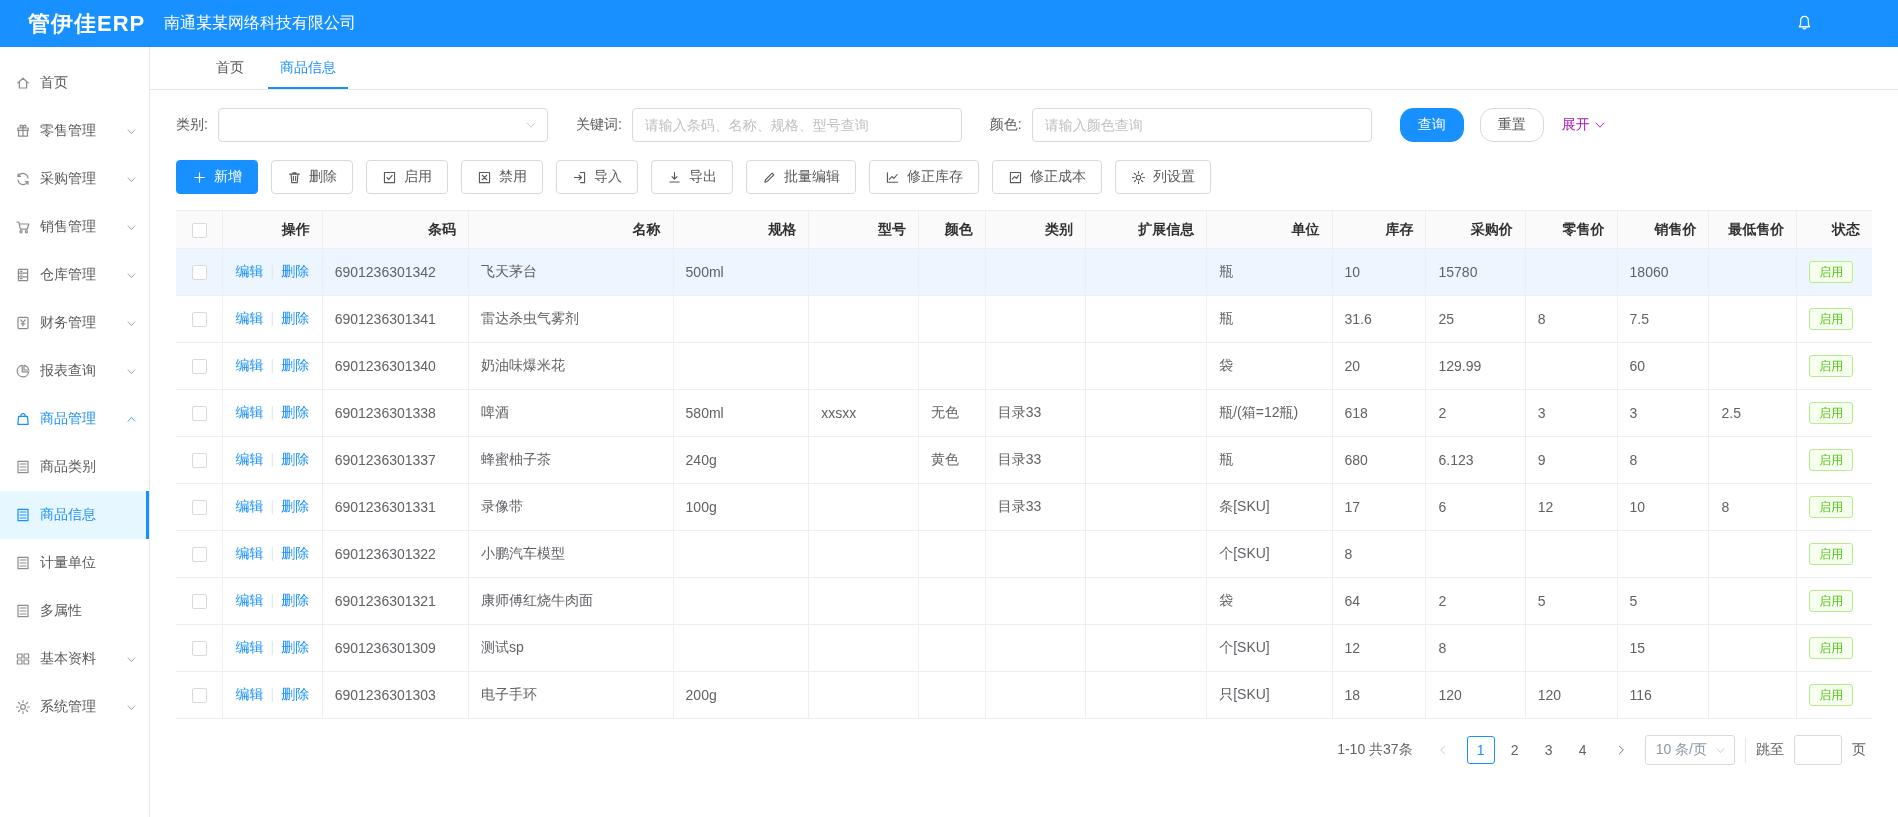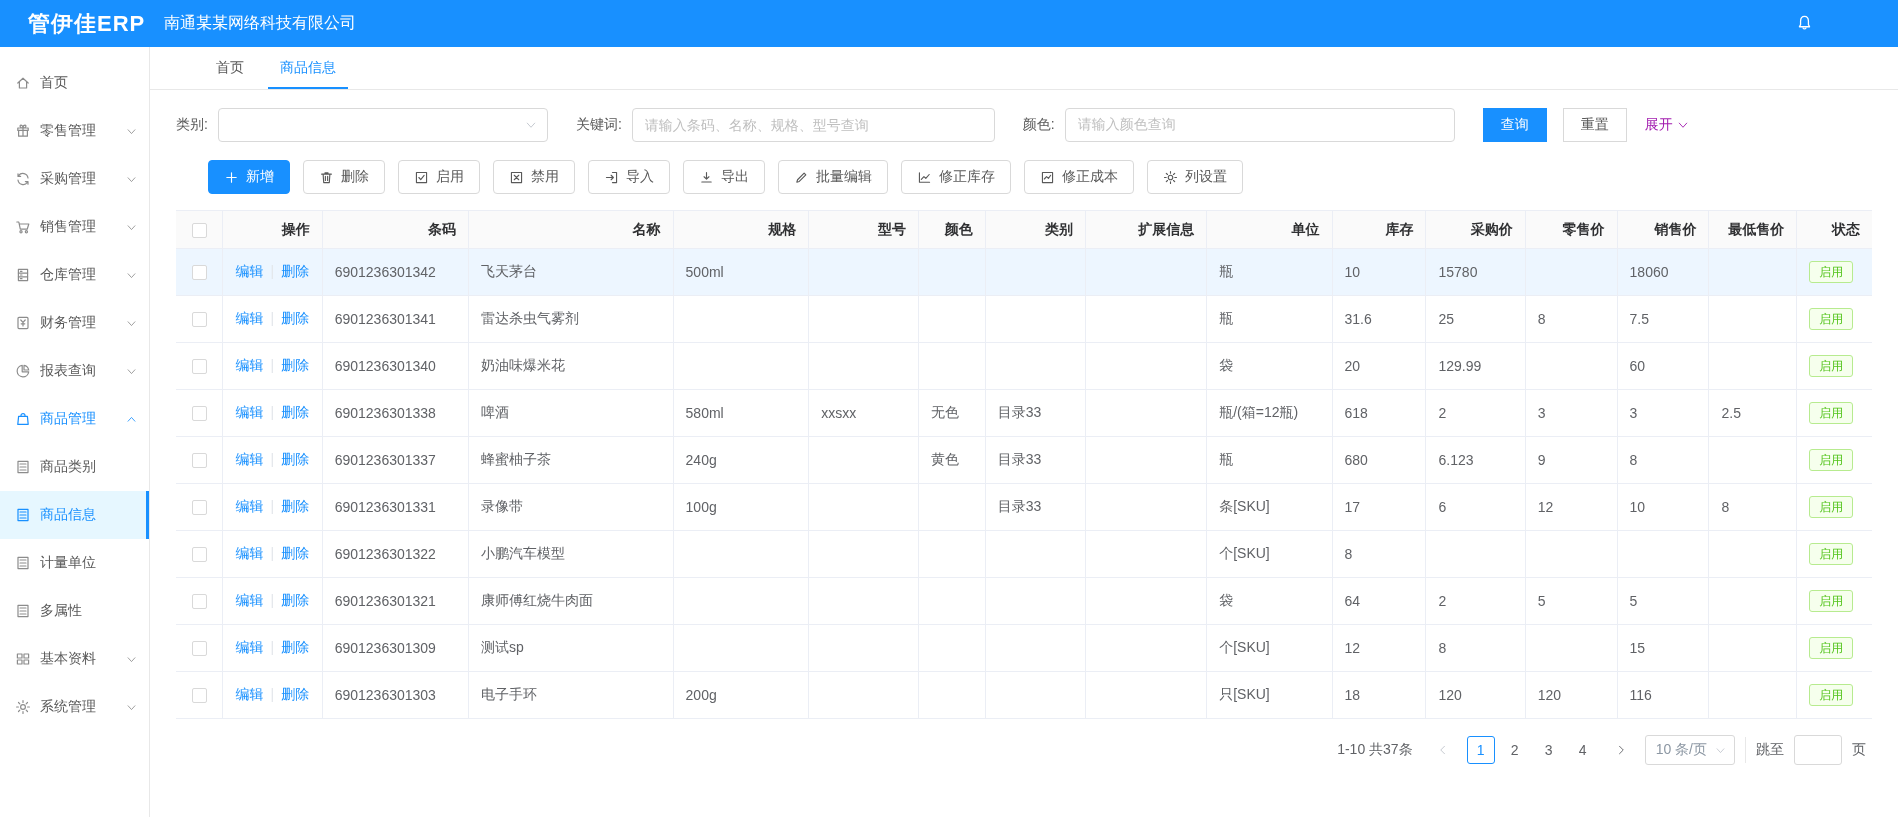"请输入条码、名称、规格、型号查询" input.f-input { width: 363px -> 330px }
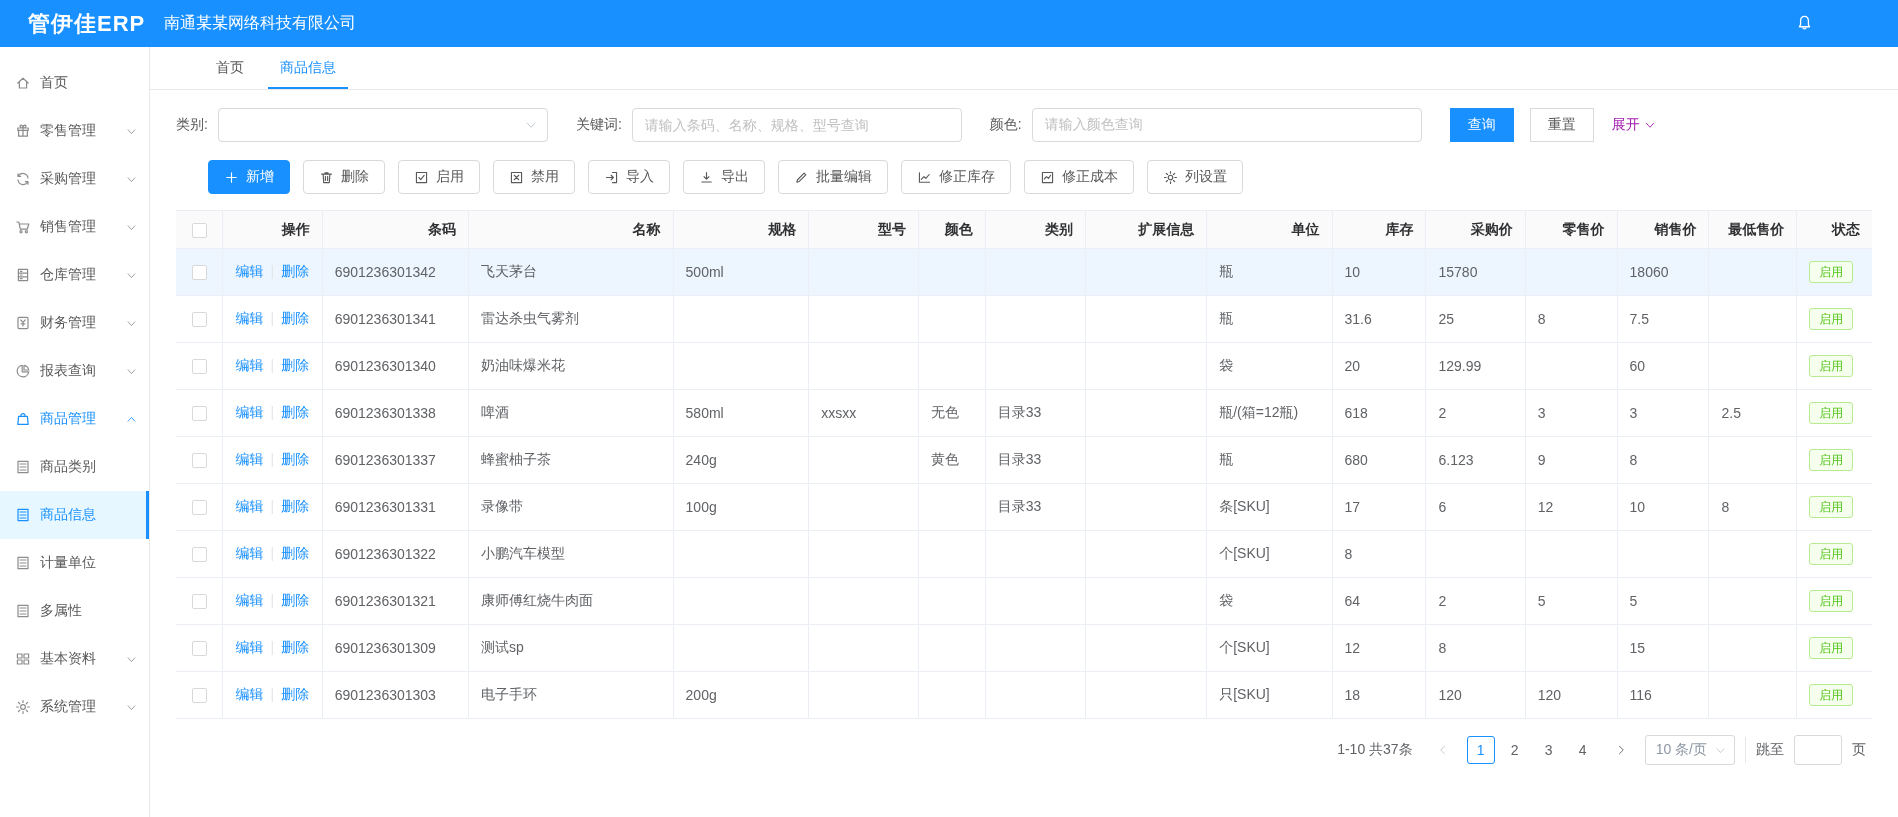"请输入颜色查询" input.f-input { font-family: Liberation Serif, serif -> none; width: 390px -> 340px }
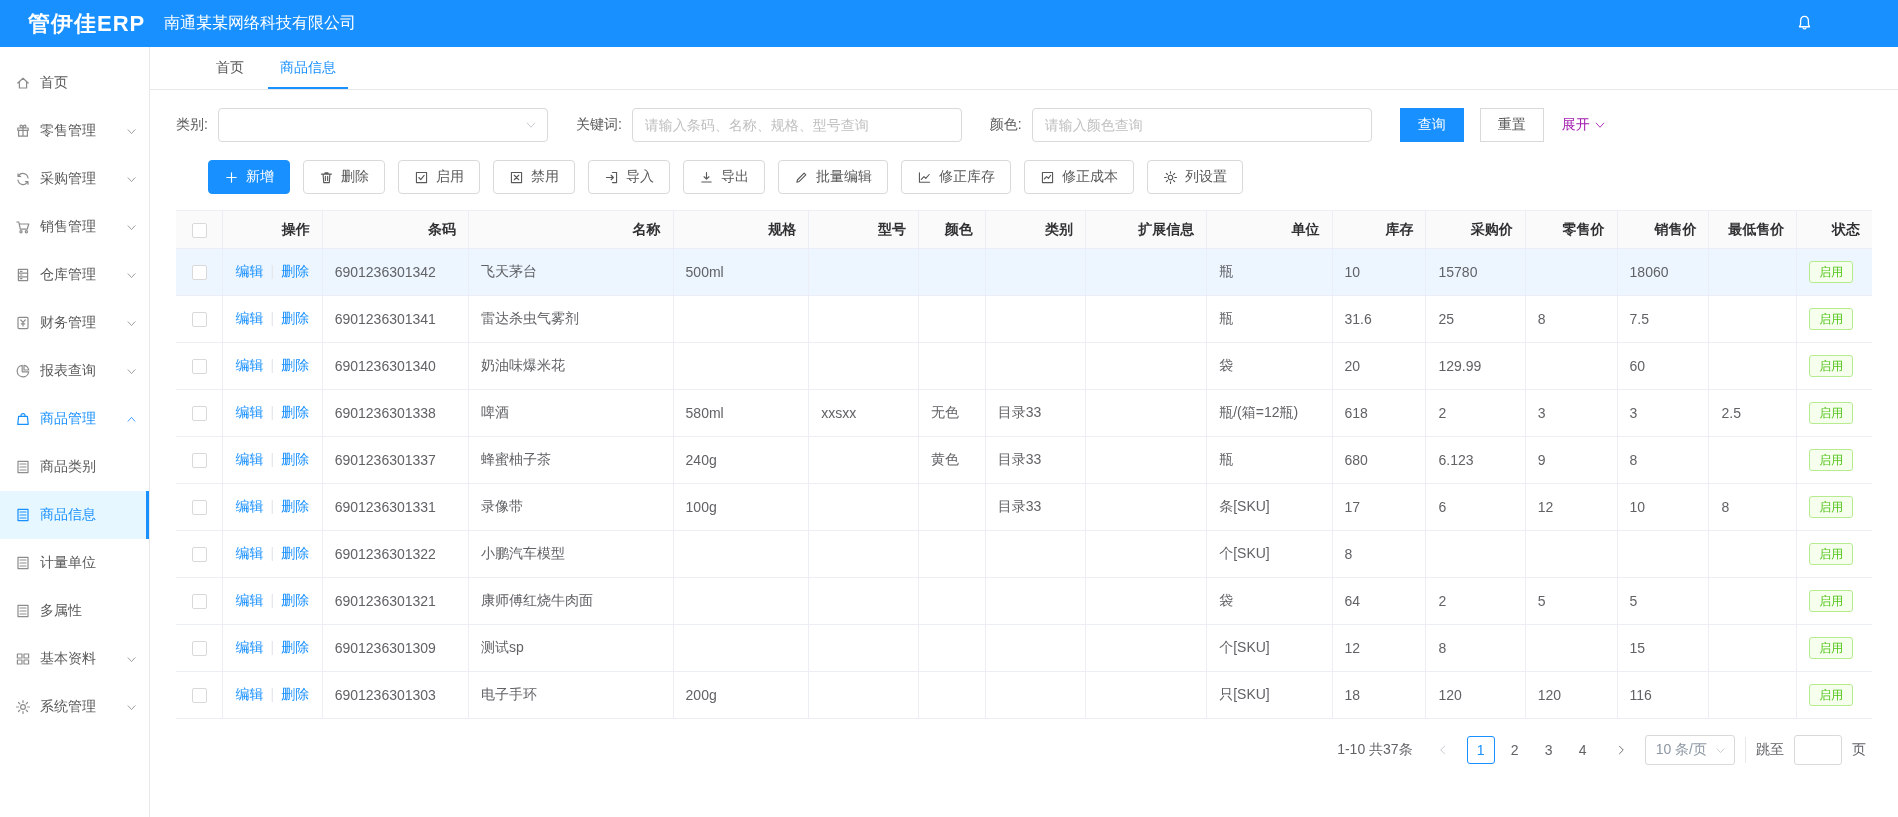"查询" .btn { border-radius: 0 -> 13px }
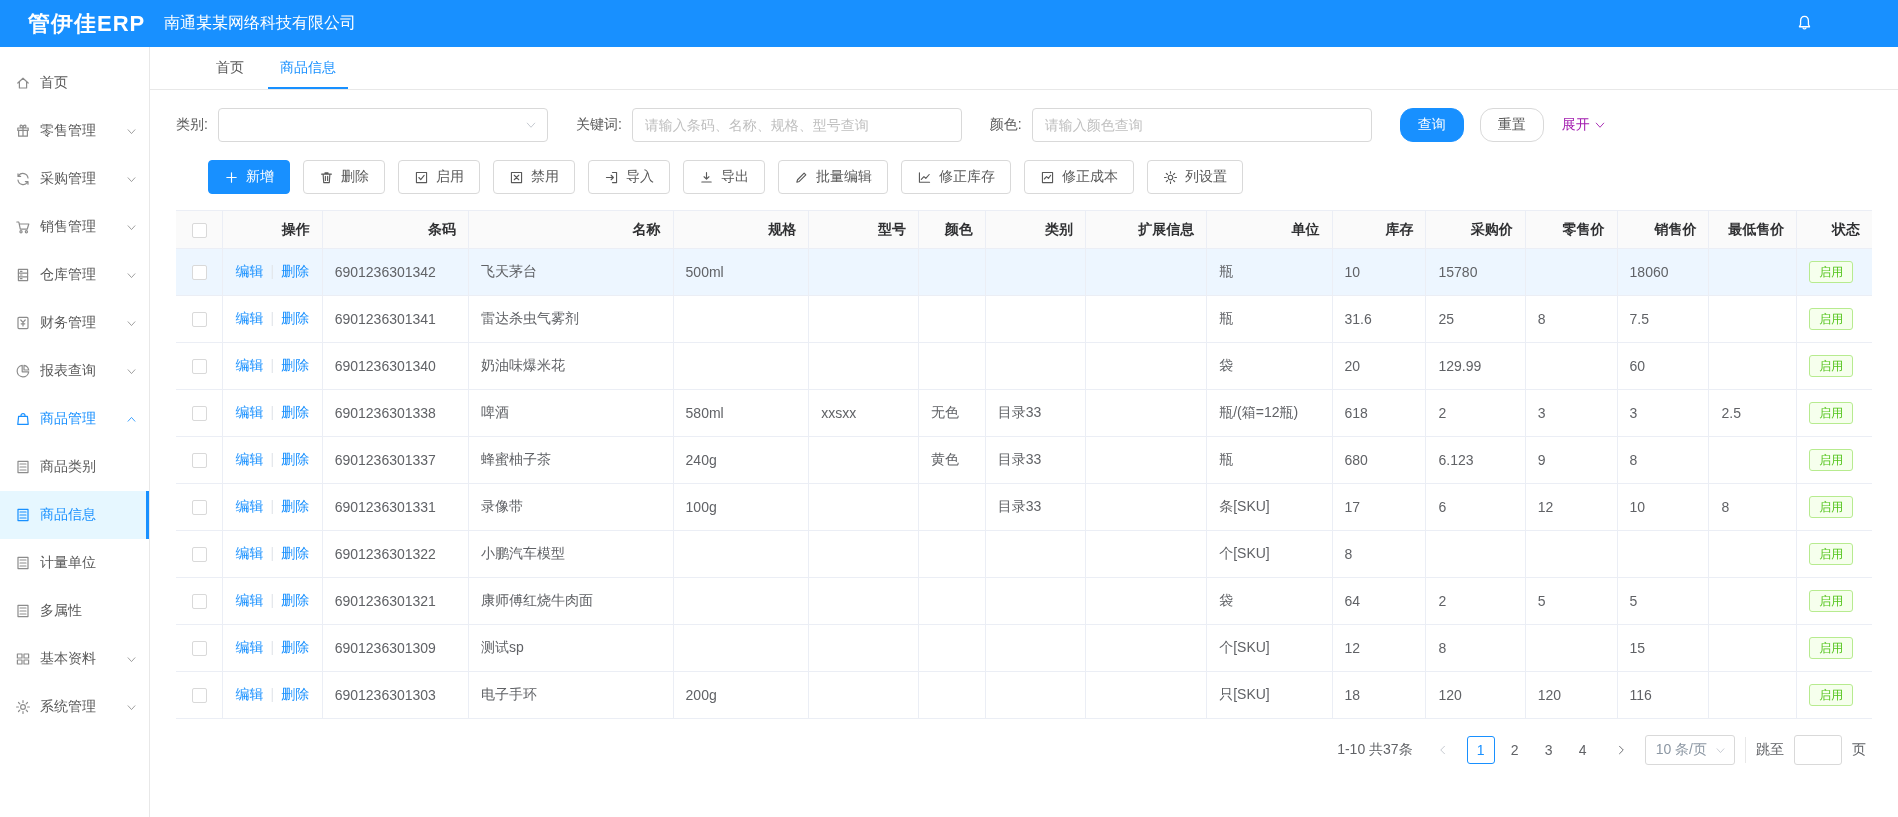"新增" .toolbar { margin-left: 32px -> none }
